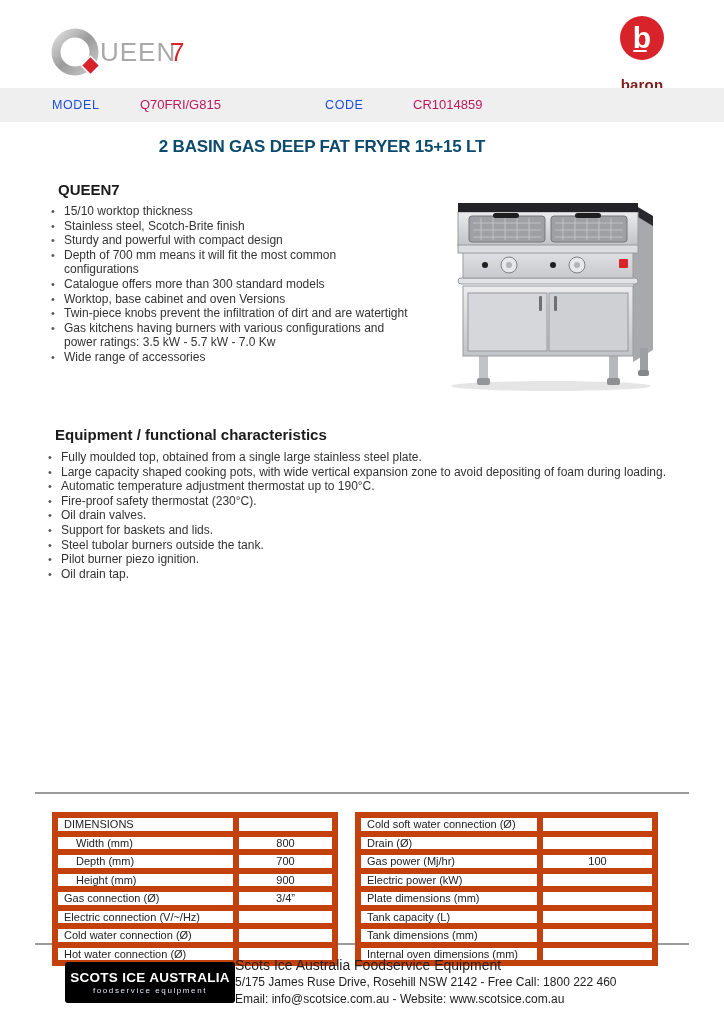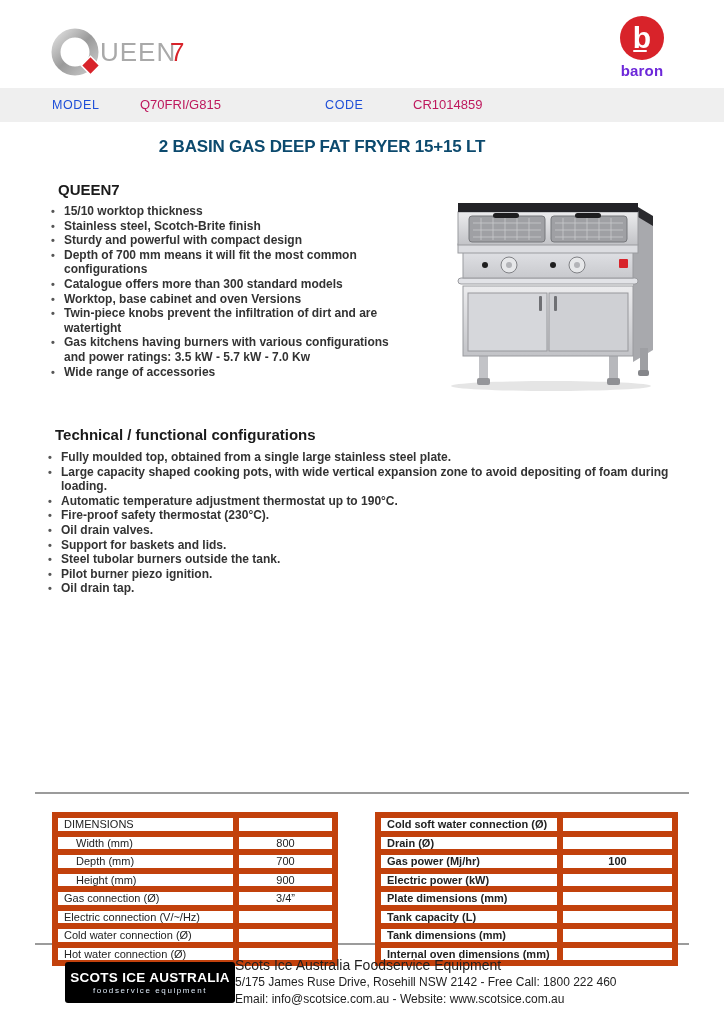"baron" .baron-label { color: #6d28d9 -> #7f1d1d; margin-top: 2px -> 16px }
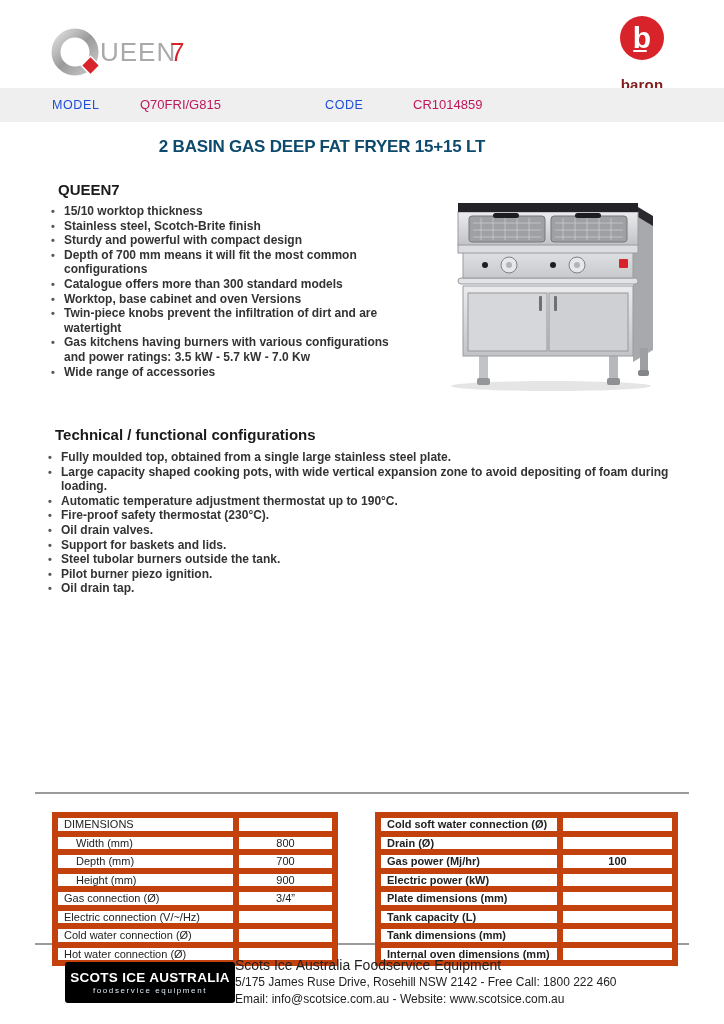"15/10 worktop thickness" .bullet-list li { font-weight: bold -> none }
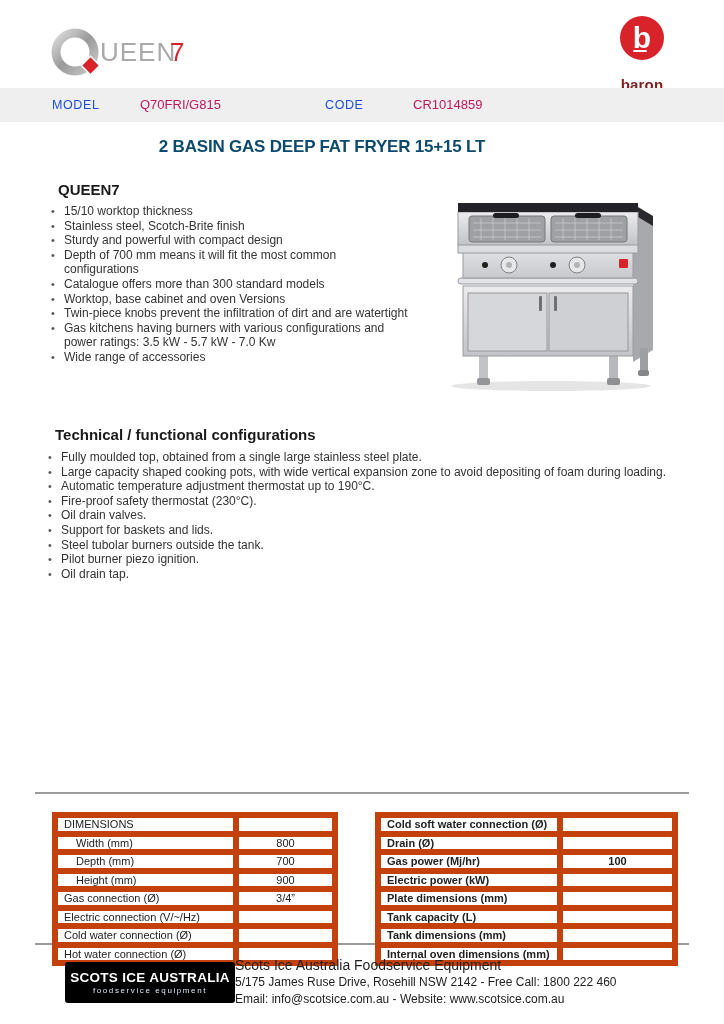"Technical / functional configurations" div.tech-heading { text: Technical / functional configurations -> Equipment / functional characteristics }
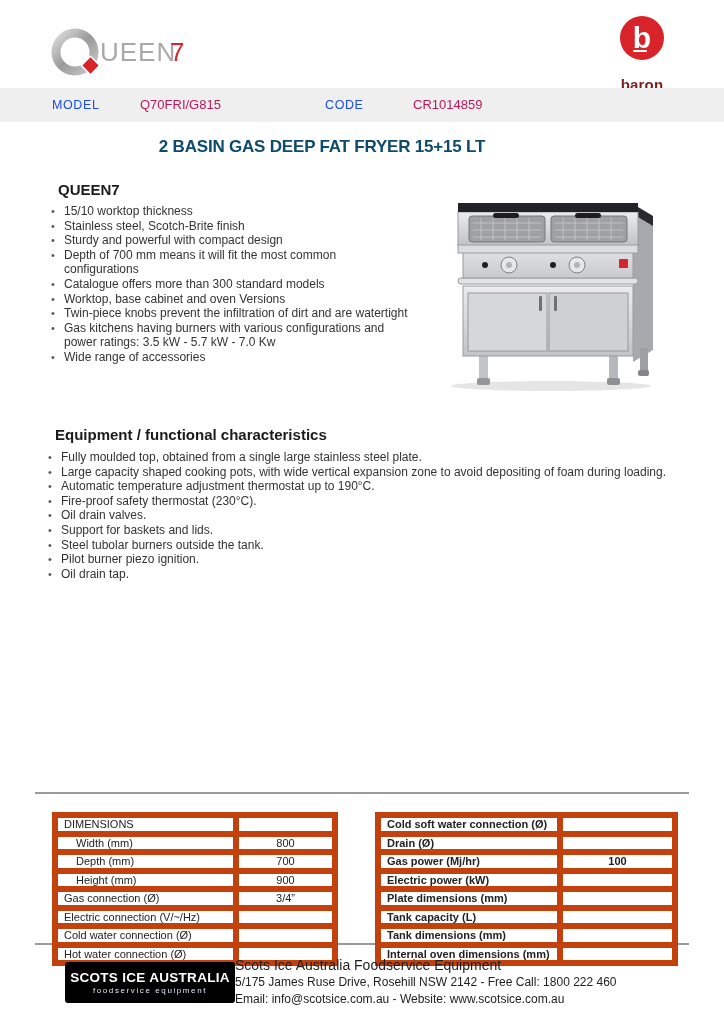"Cold soft water connection (Ø)" .spec-table-right { font-weight: bold -> none; left: 375px -> 355px }
